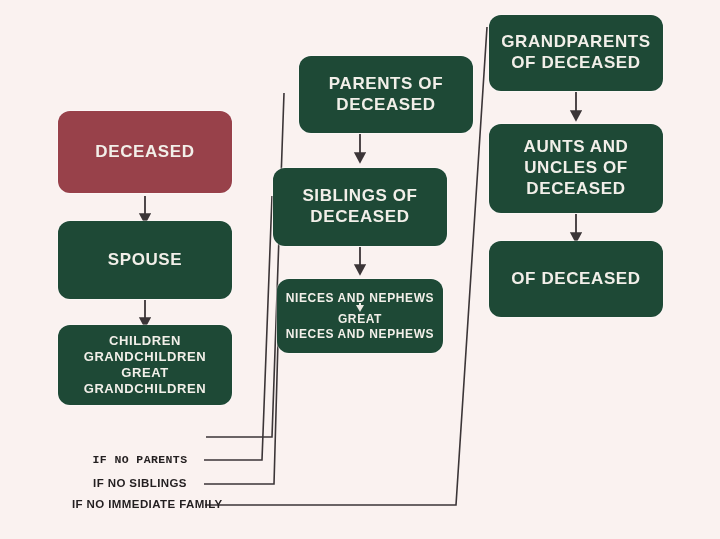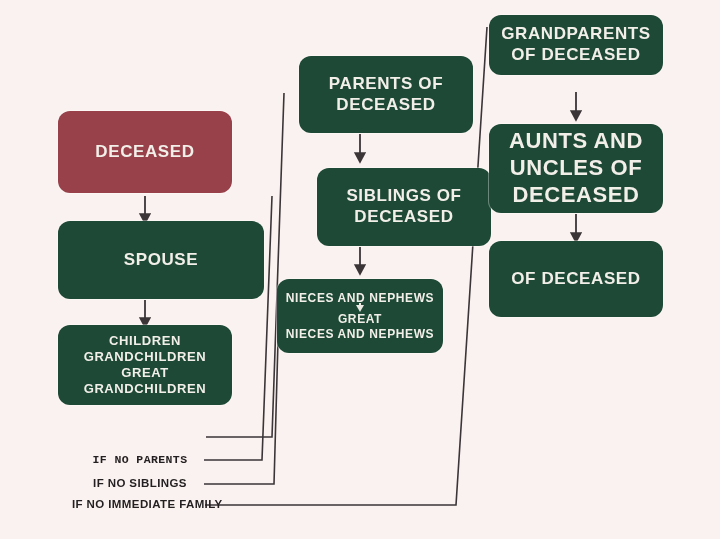"GRANDPARENTS" div.node { height: 60px -> 76px }
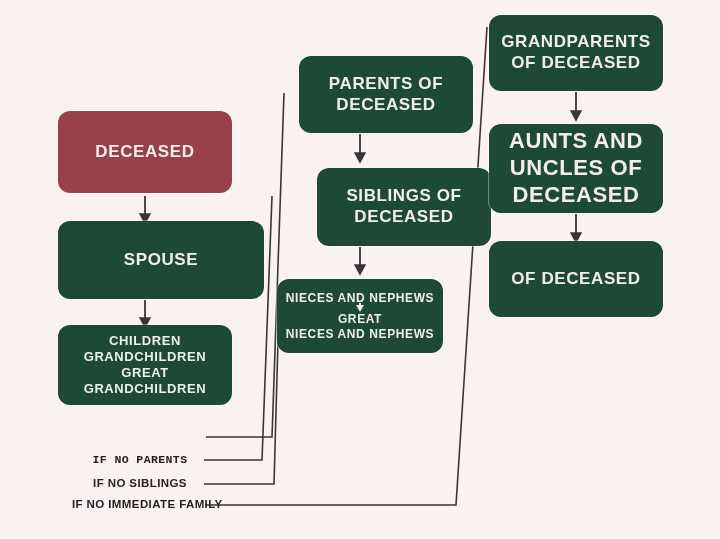"AUNTS AND" div.node { font-size: 22px -> 17px }
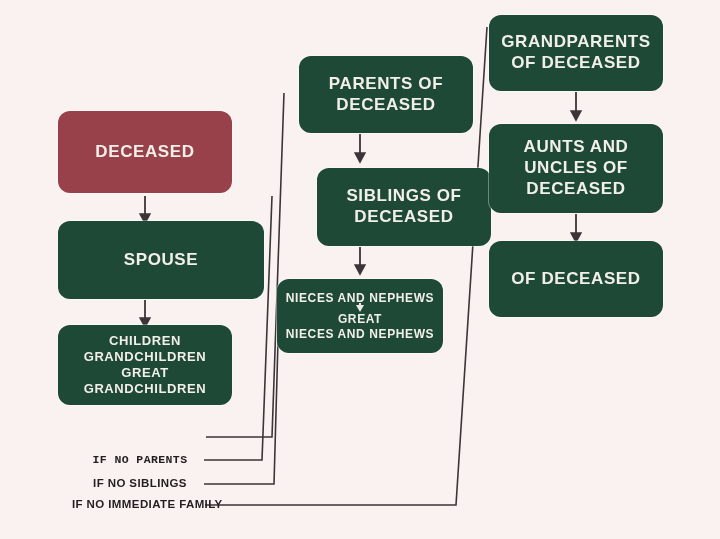"SIBLINGS OF" div.node { margin-left: 44px -> none }
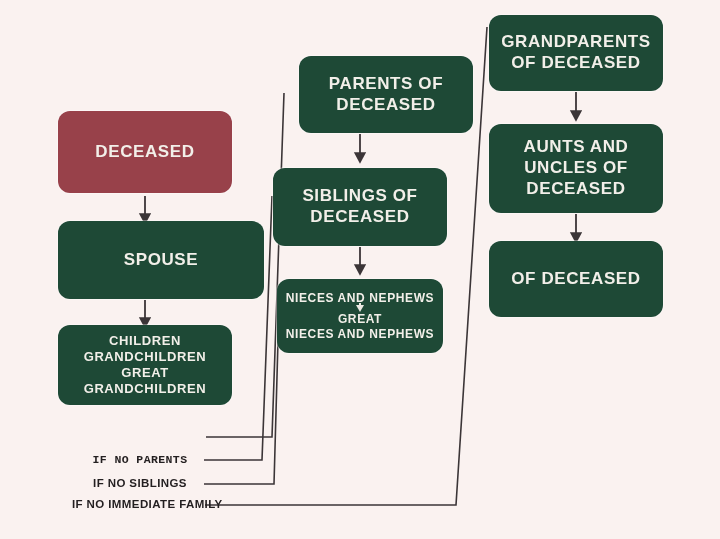"SPOUSE" div.node { width: 206px -> 174px }
